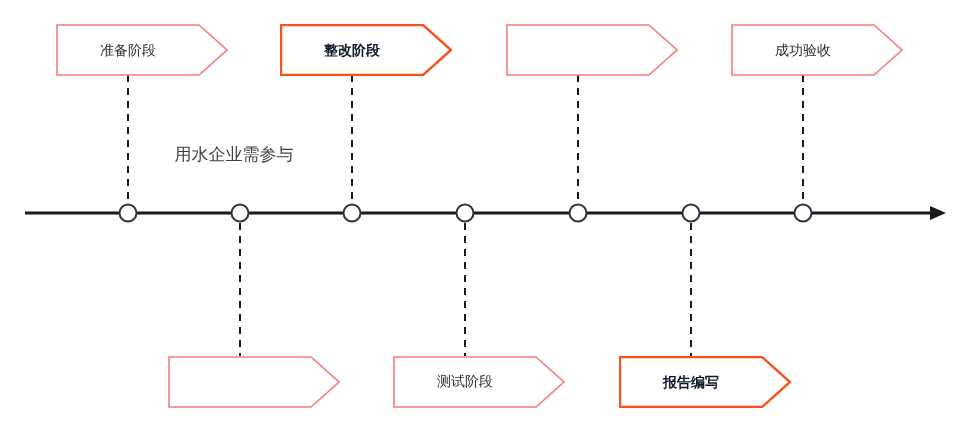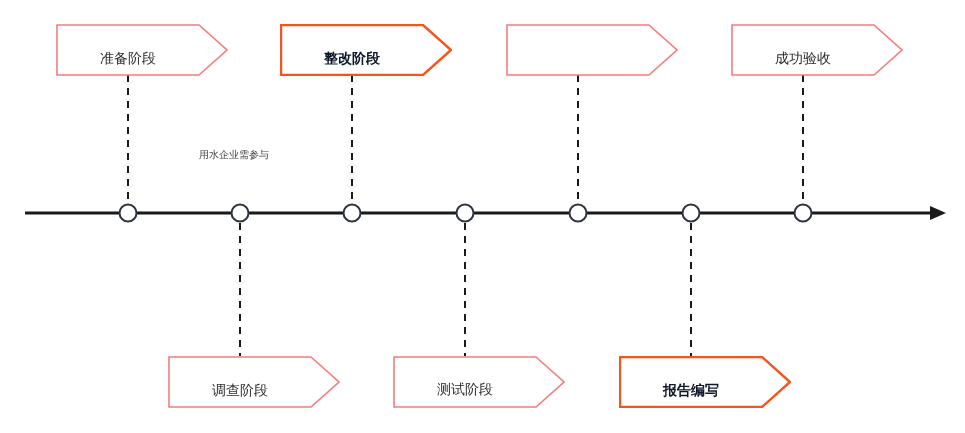"准备阶段" .stage-label { margin-top: 8px -> none }
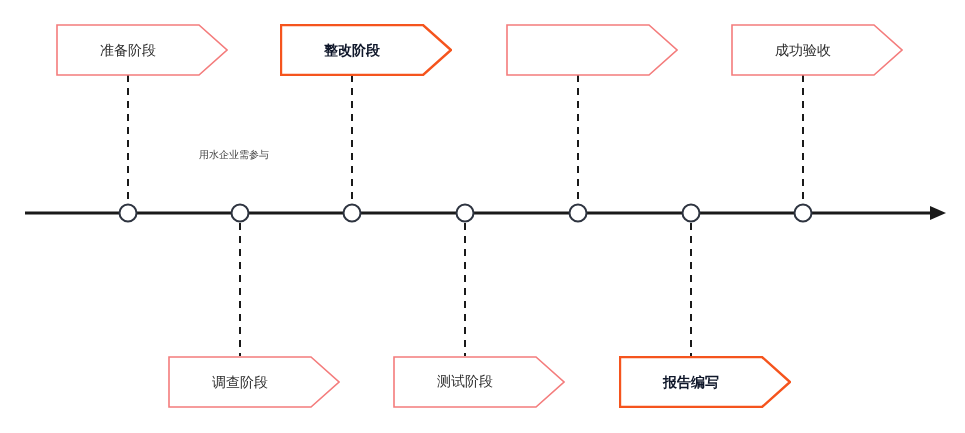"用水企业需参与" .annotation { font-size: 10px -> 17px }
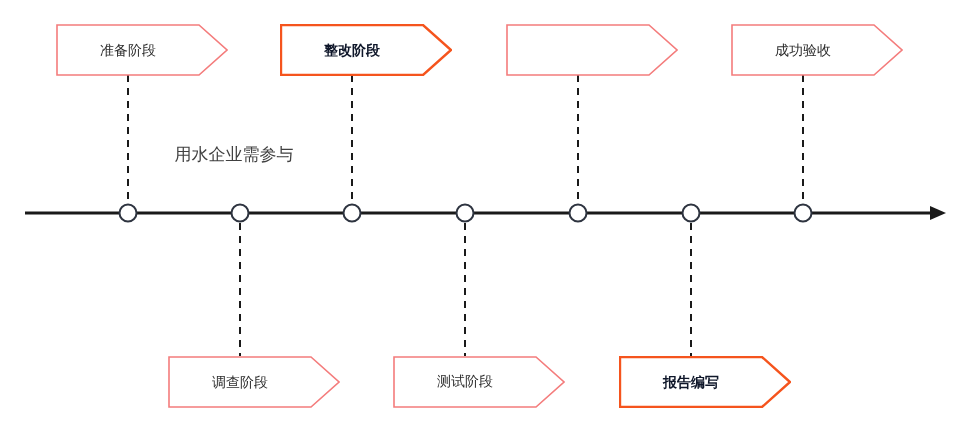"调查阶段" span.stage-label { html: <span>调查阶段</span> -> none }
